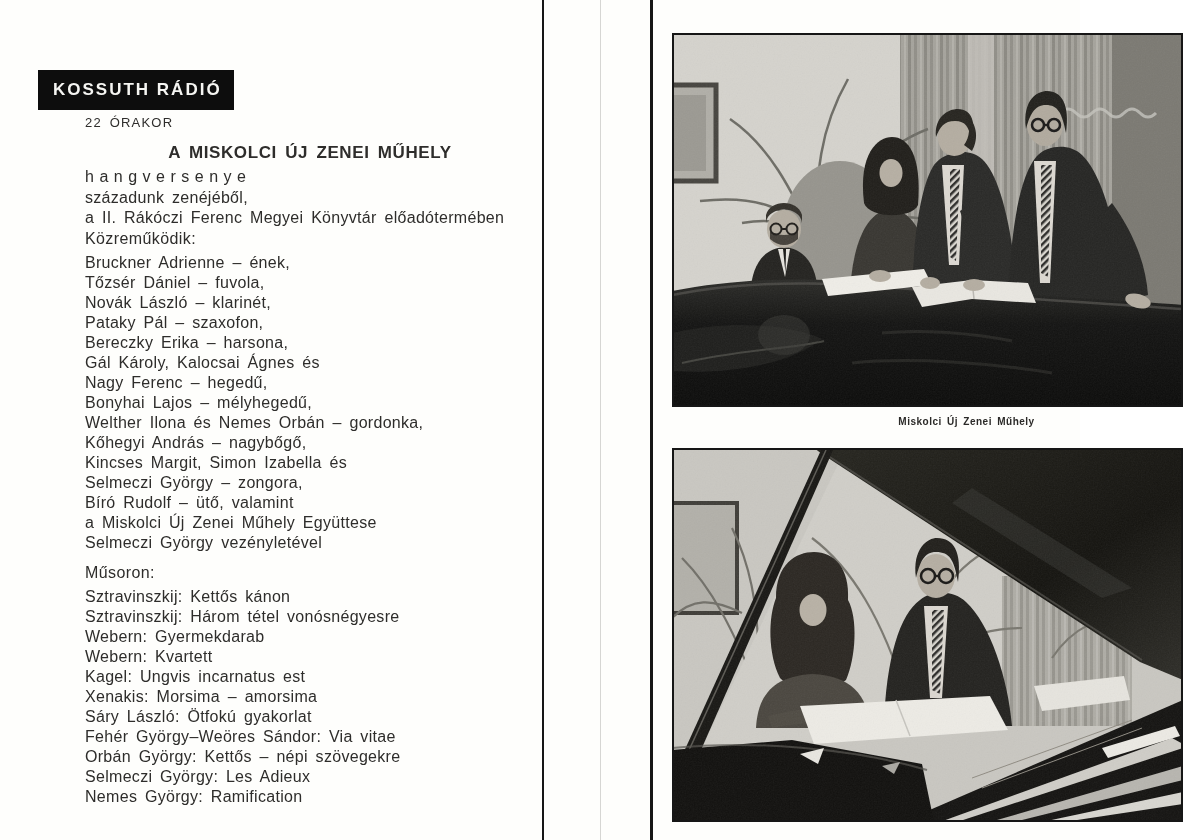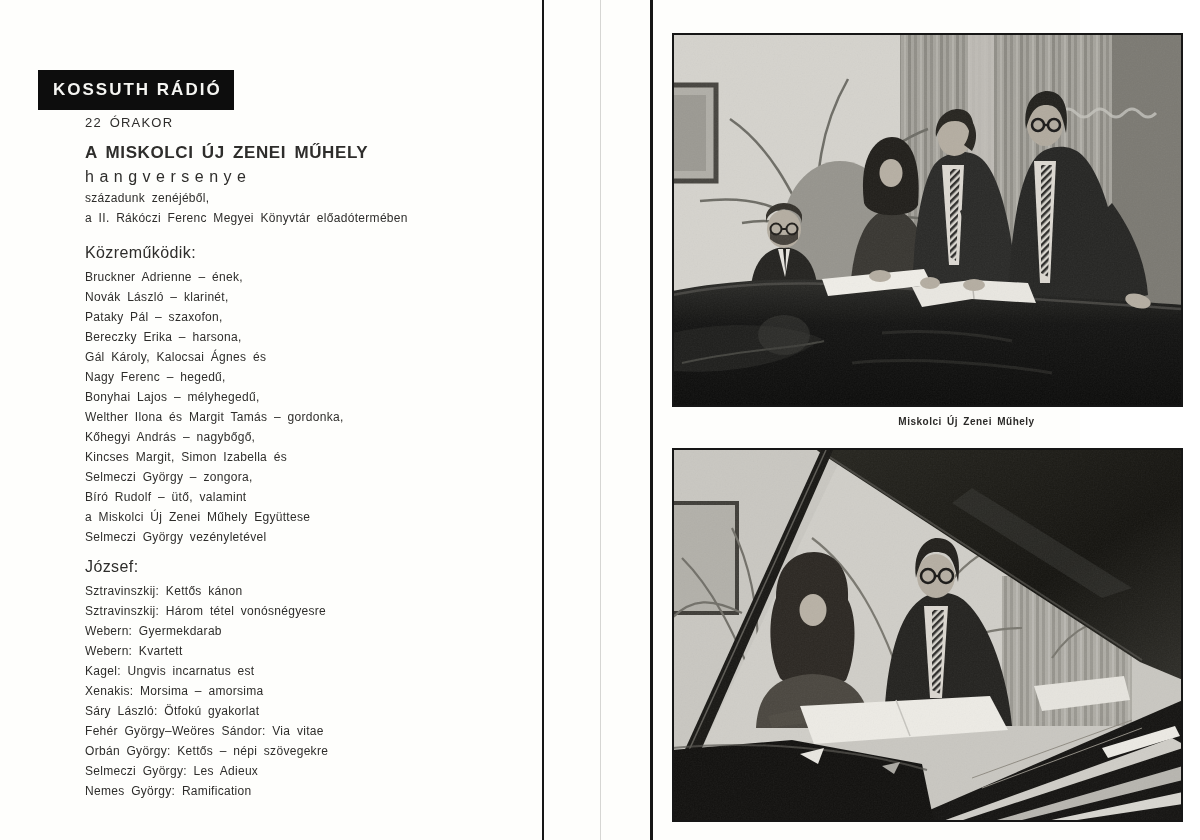"A MISKOLCI ÚJ ZENEI MŰHELY" .title { text-align: none -> center }
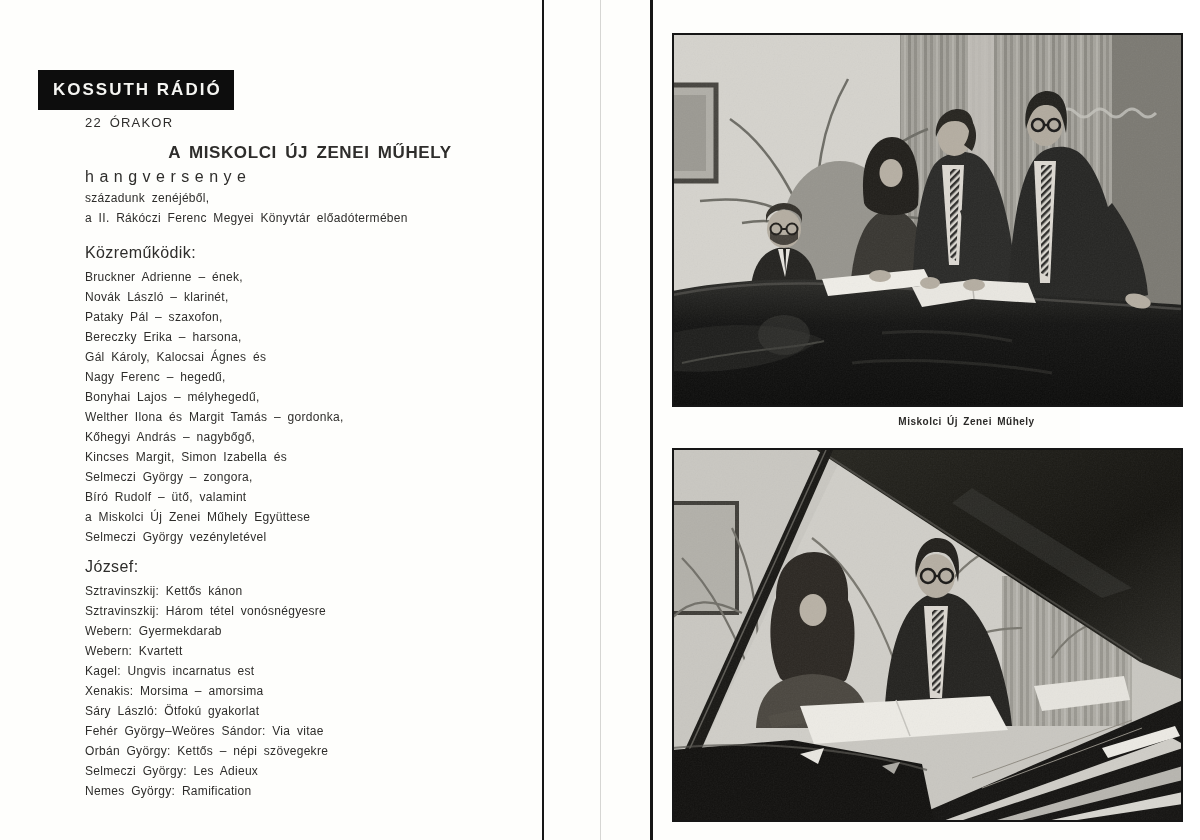"századunk zenéjéből," .line { font-size: 12px -> 16px }
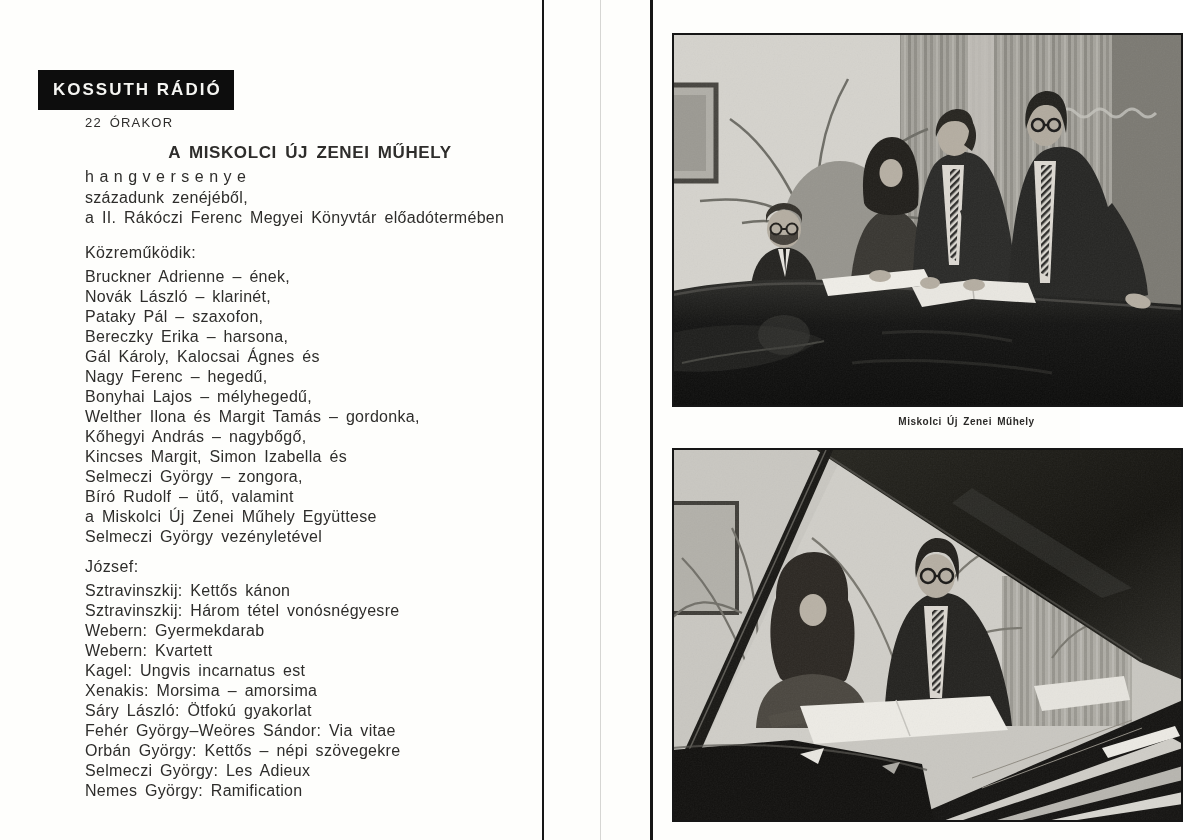"Közreműködik:" .heading { margin-top: 16px -> 2px }
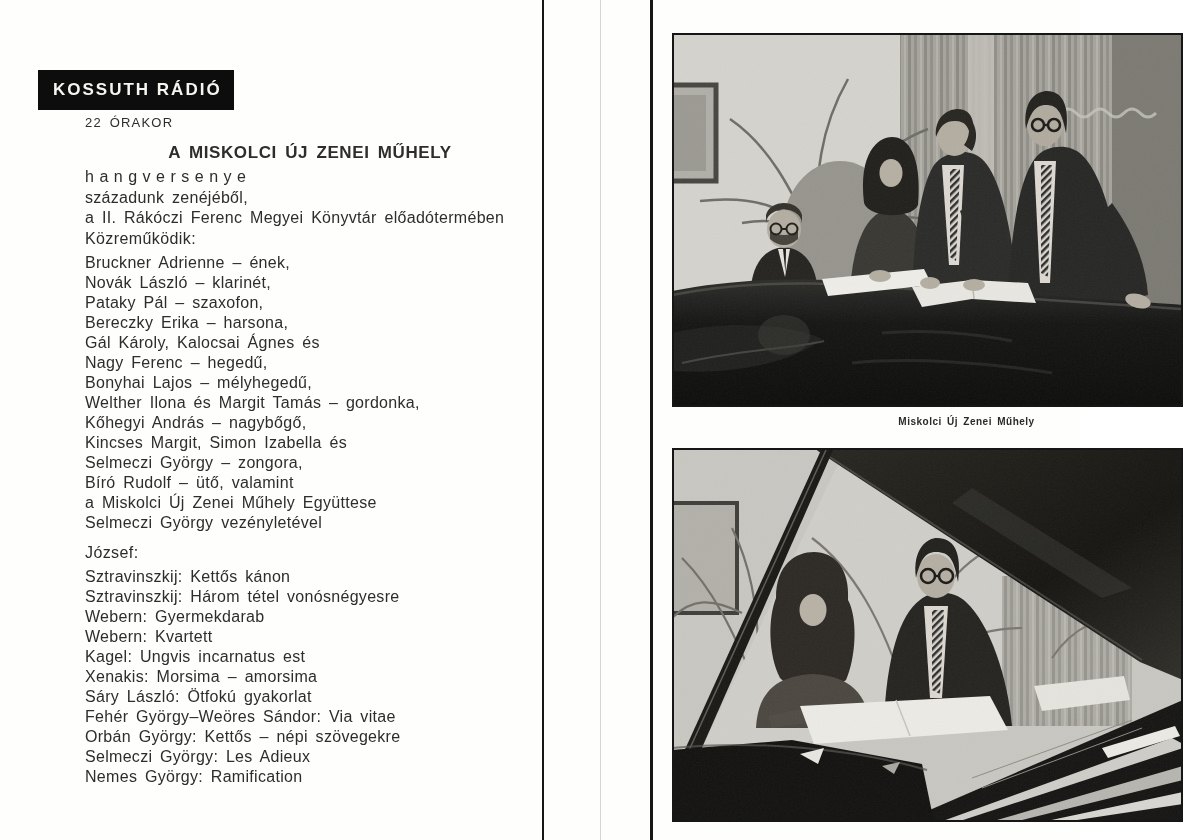"Tőzsér Dániel – fuvola," div.line { html: none -> <div>Tőzsér Dániel – fuvola,</div> }
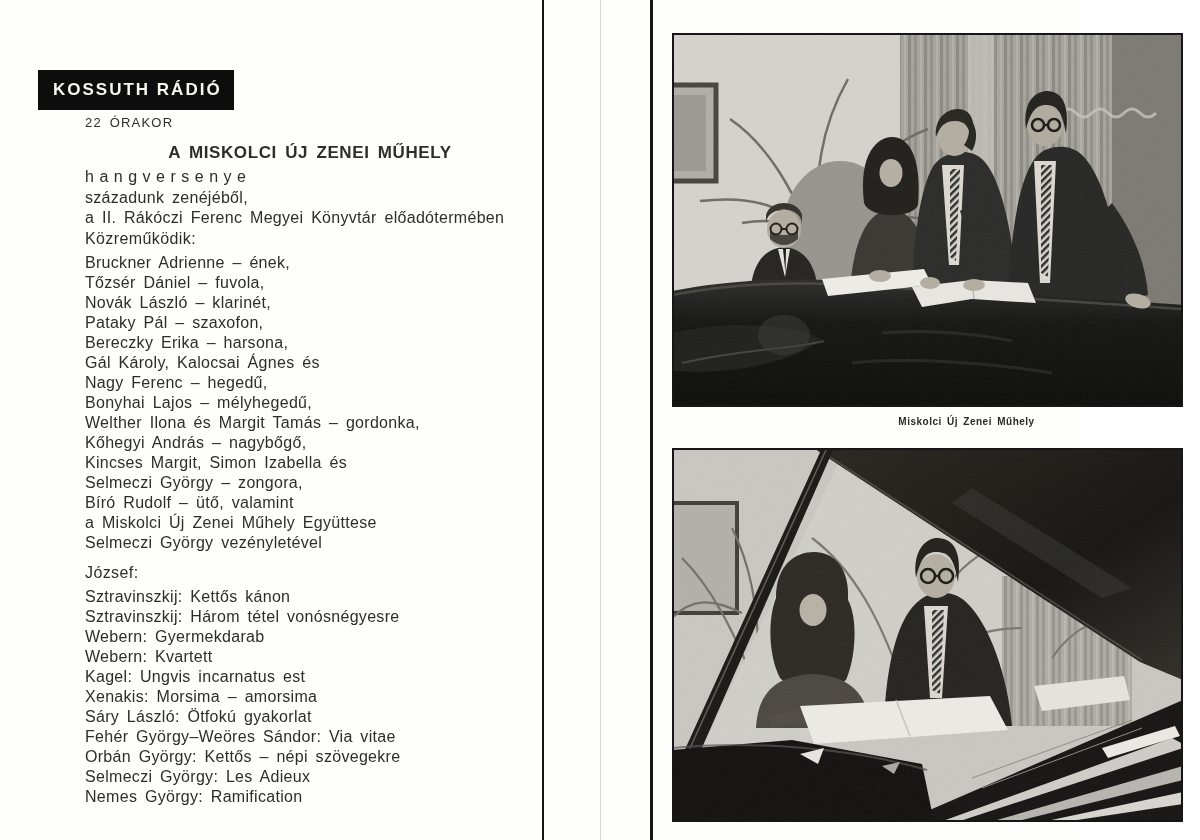"Welther Ilona és Margit Tamás" div.line { text: Margit Tamás -> Nemes Orbán }
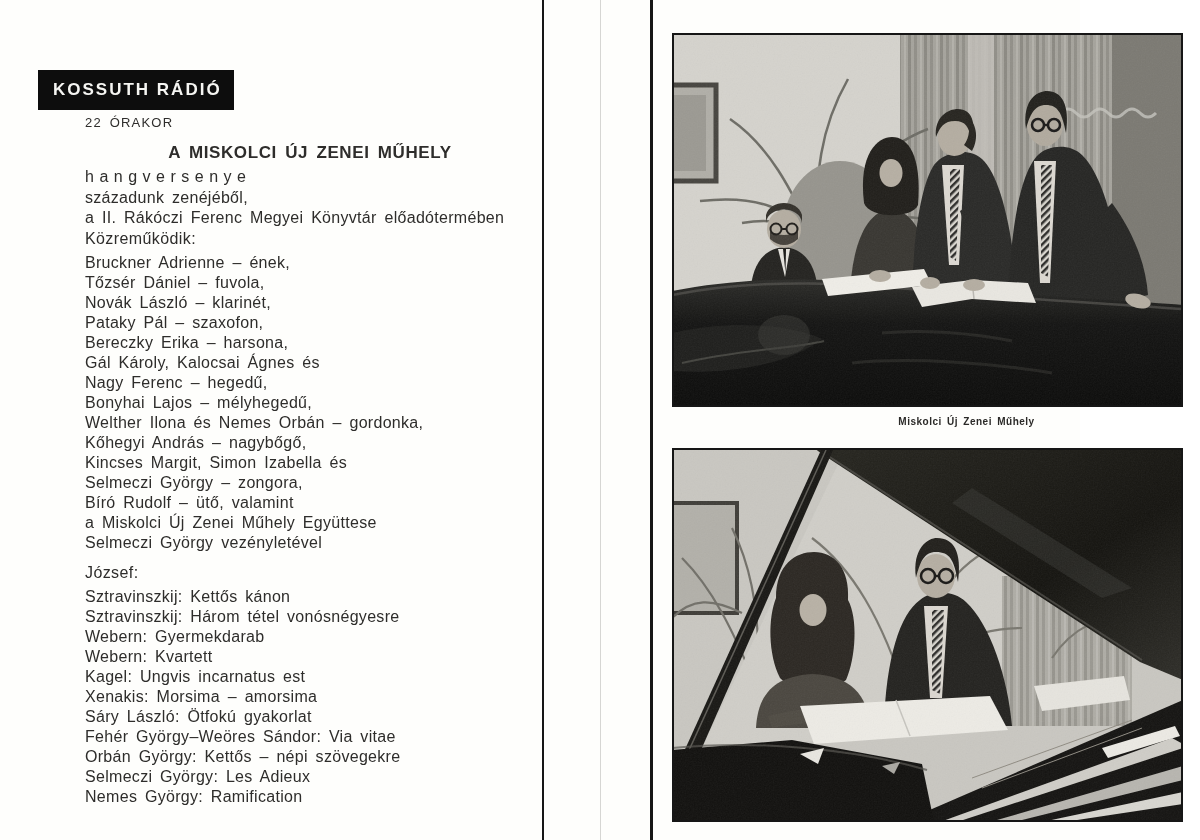"József:" div.heading { text: József -> Műsoron }
